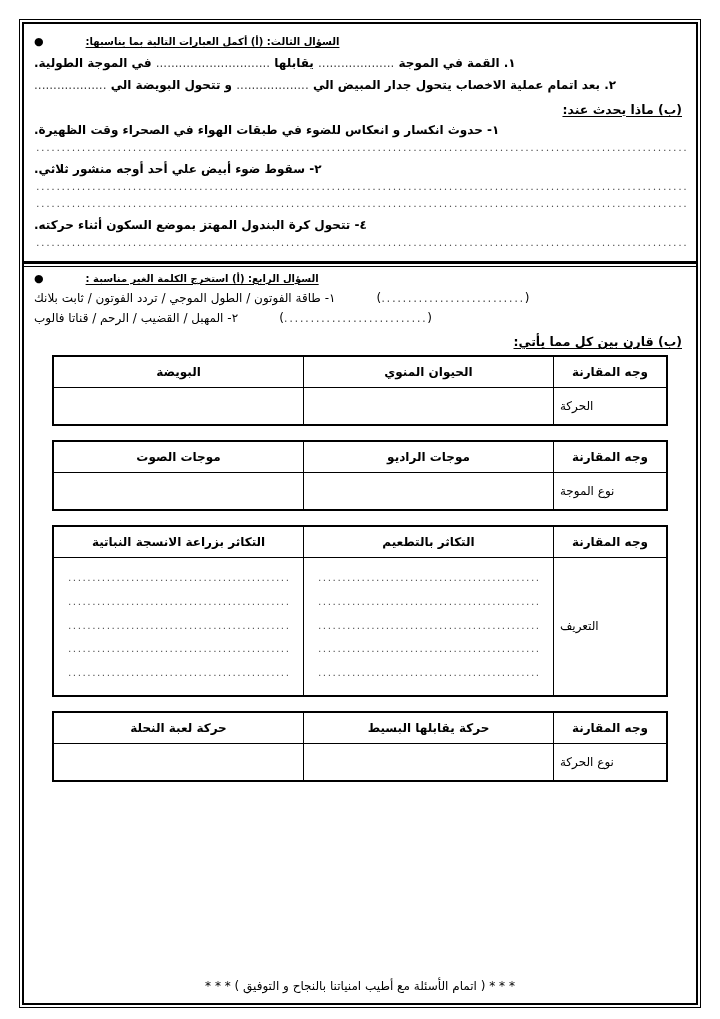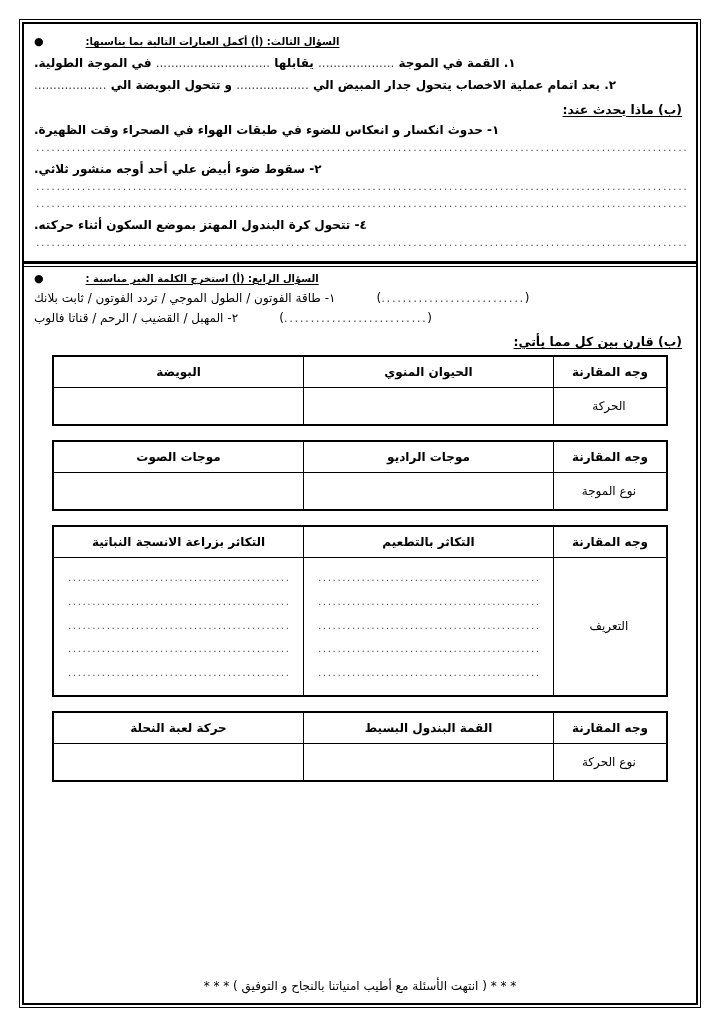"الحركة" table.cmp td.rowhead { text-align: center -> left }
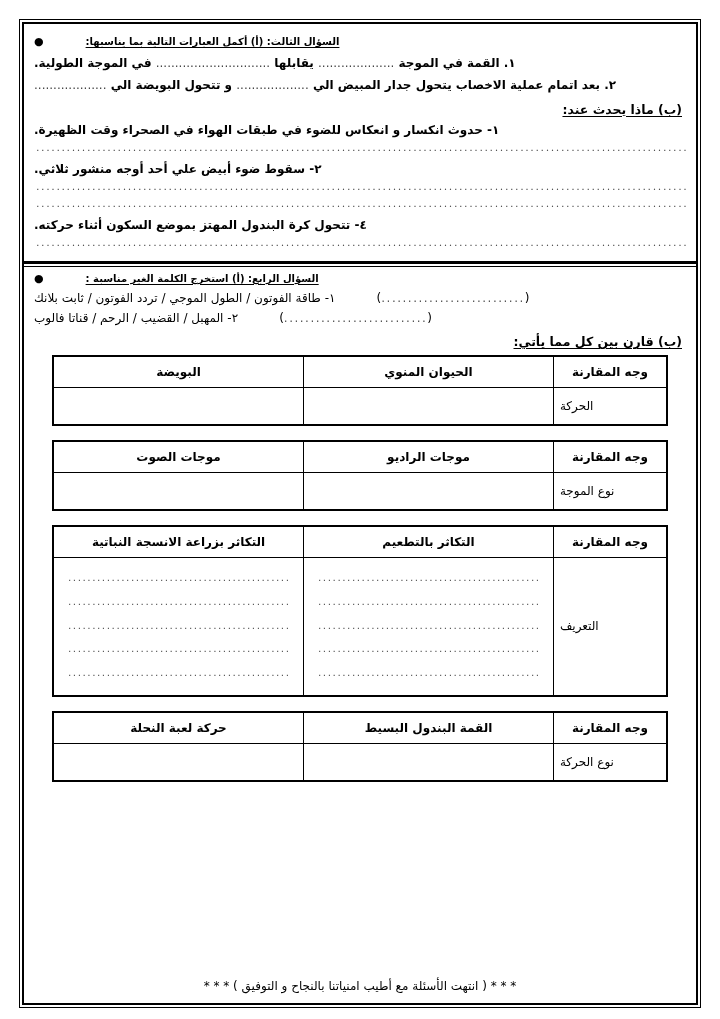"القمة البندول البسيط" th { text: القمة البندول -> حركة يقابلها }
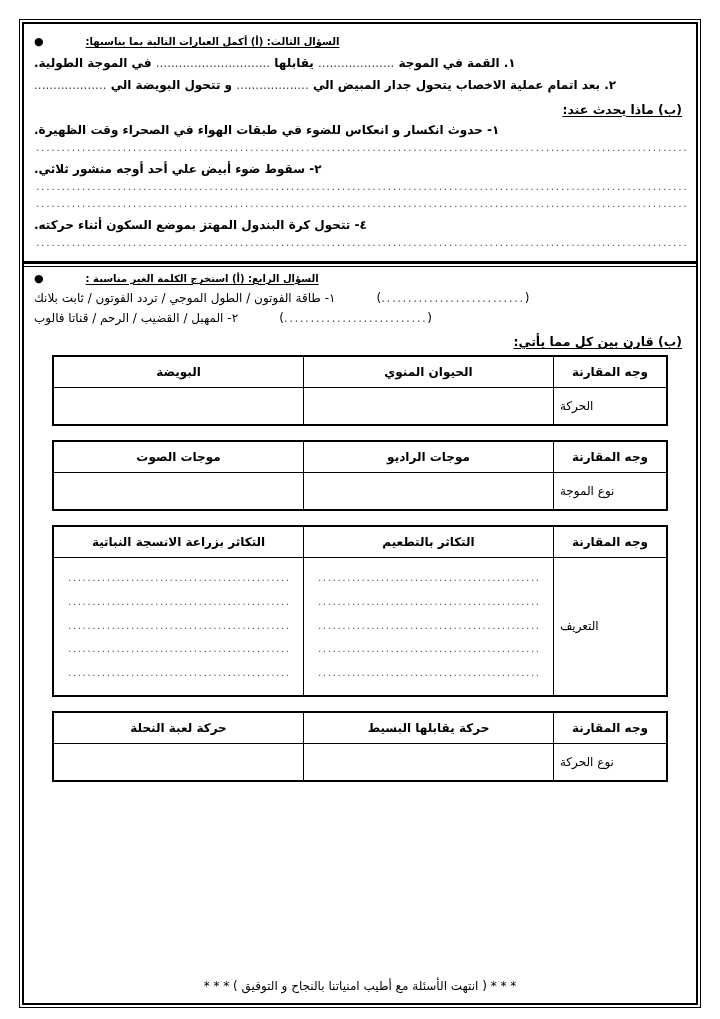"( انتهت الأسئلة مع أطيب" span { text: انتهت -> اتمام }
